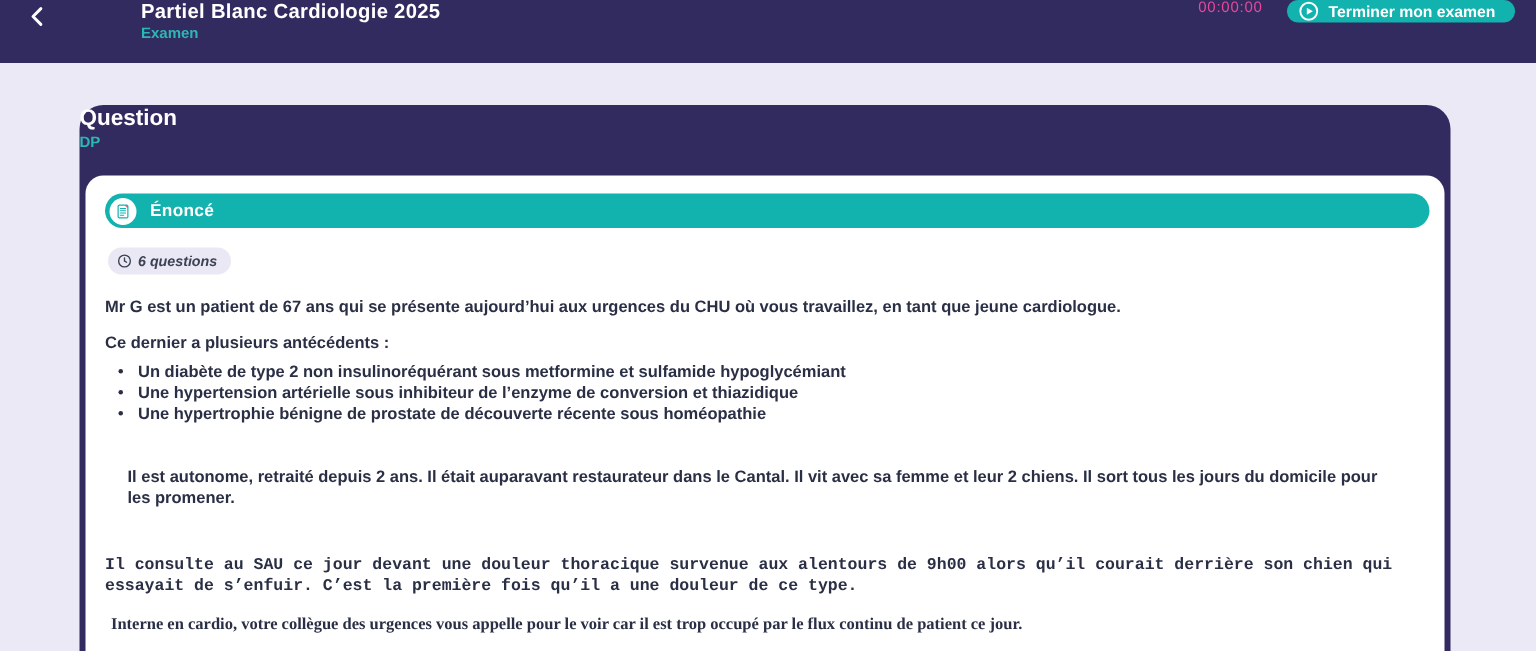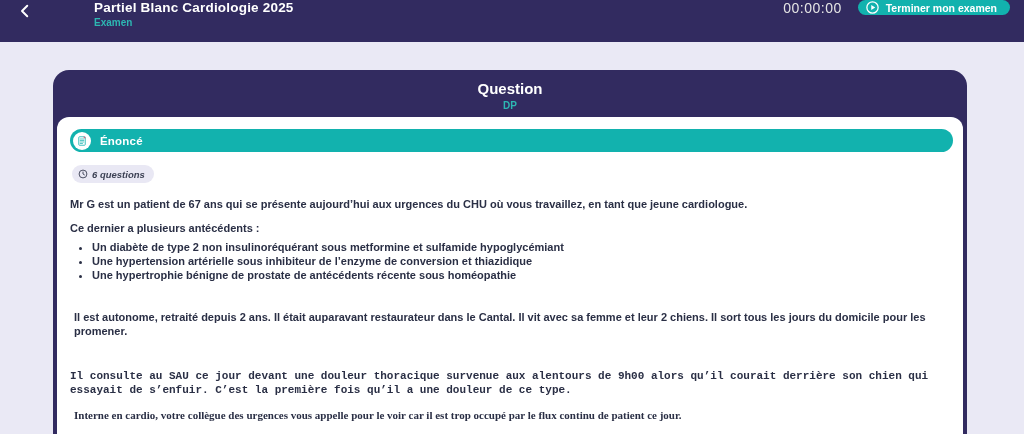"00:00:00" .timer { color: #e5e5e5 -> #ec4899; font-size: 14px -> 10px }
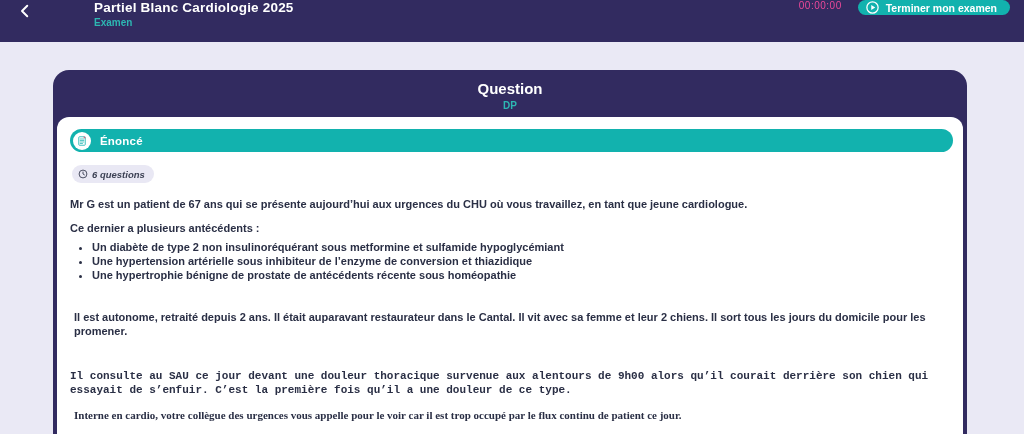"Question" .card-head { padding-top: 10px -> none; text-align: center -> none }
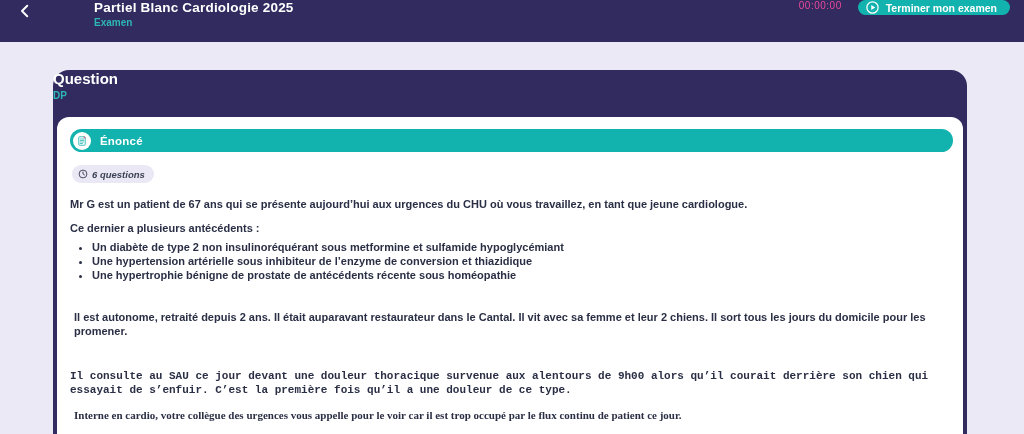"Une hypertrophie bénigne de prostate" li { text: antécédents -> découverte }
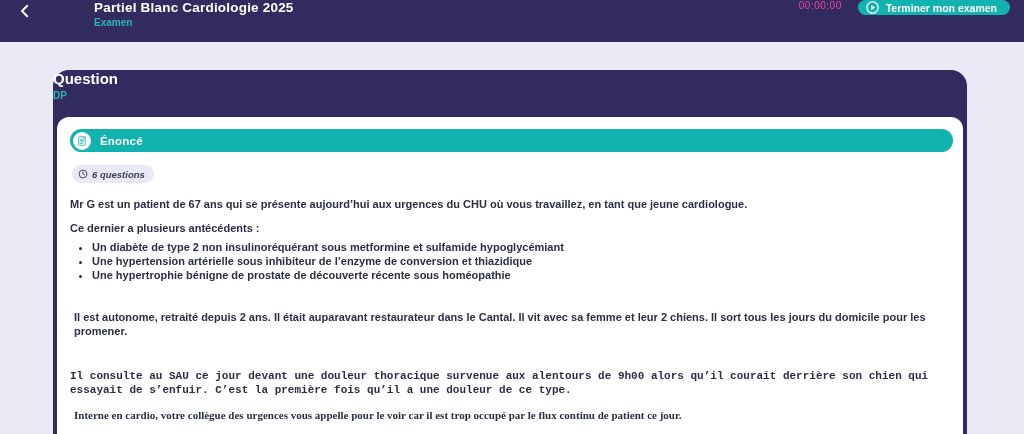"Il est autonome, retraité depuis" .content p.p-auto { margin: 0 4px 31px -> 0 15px 31px }
